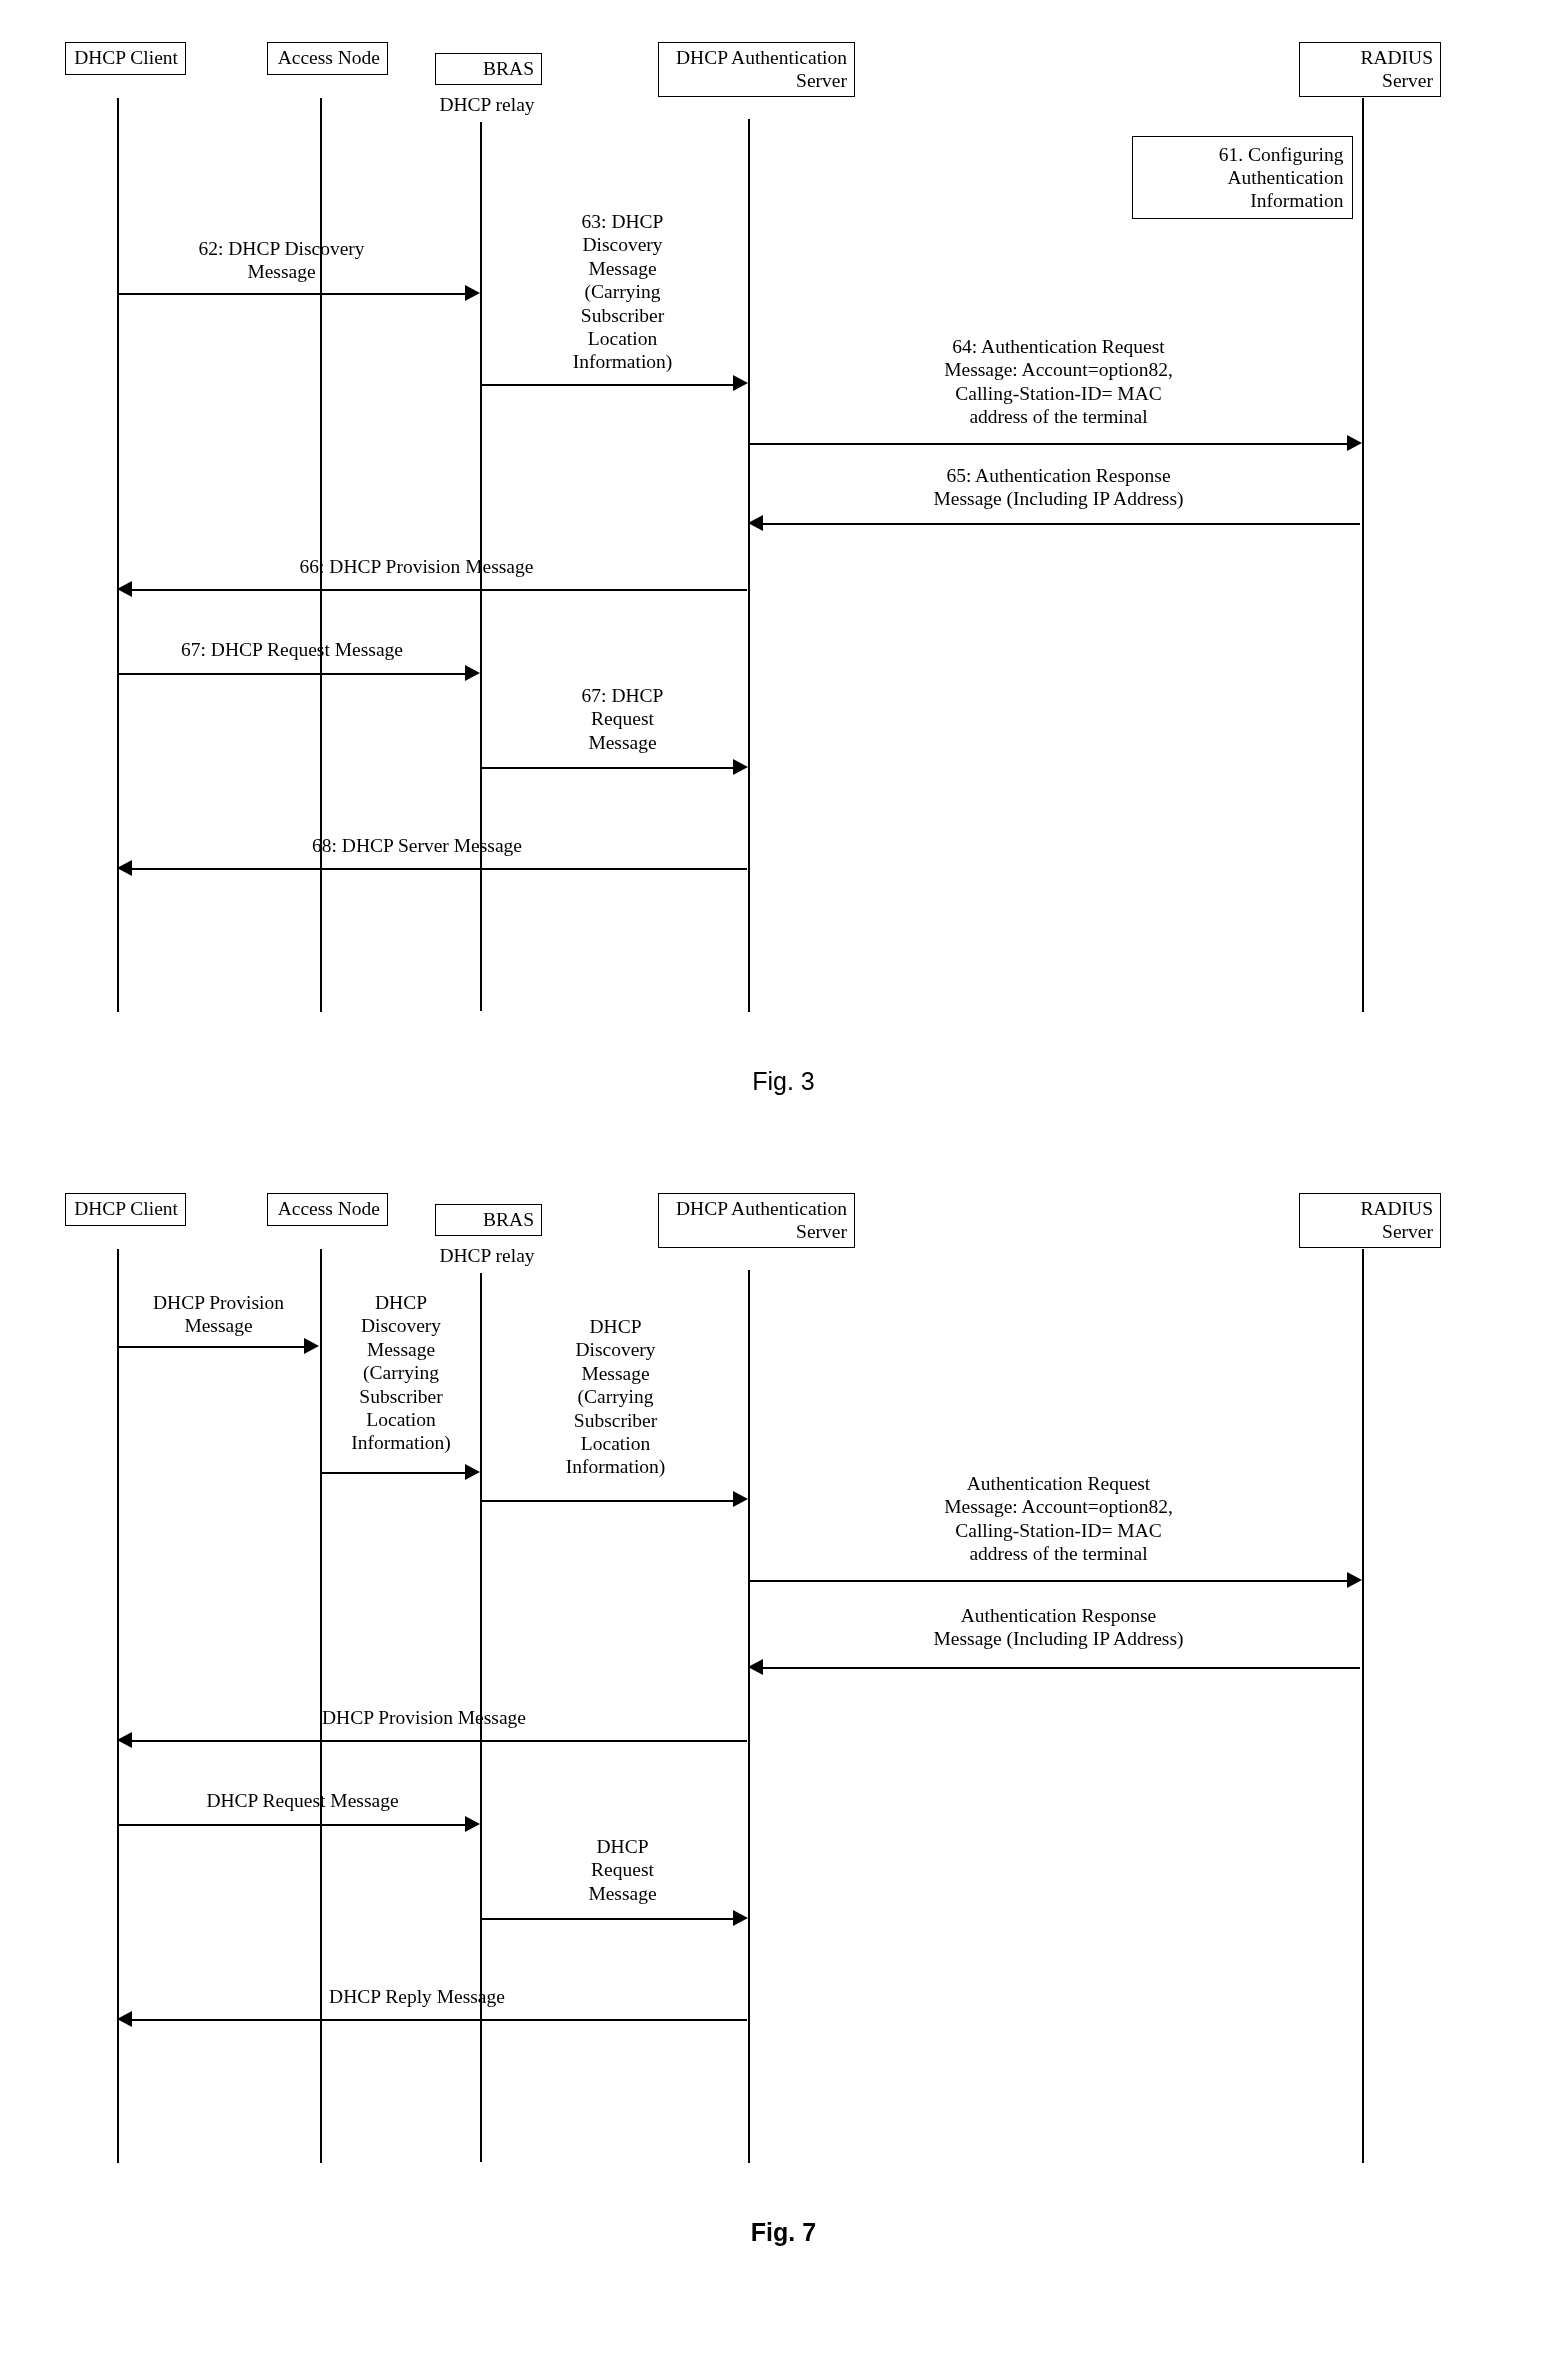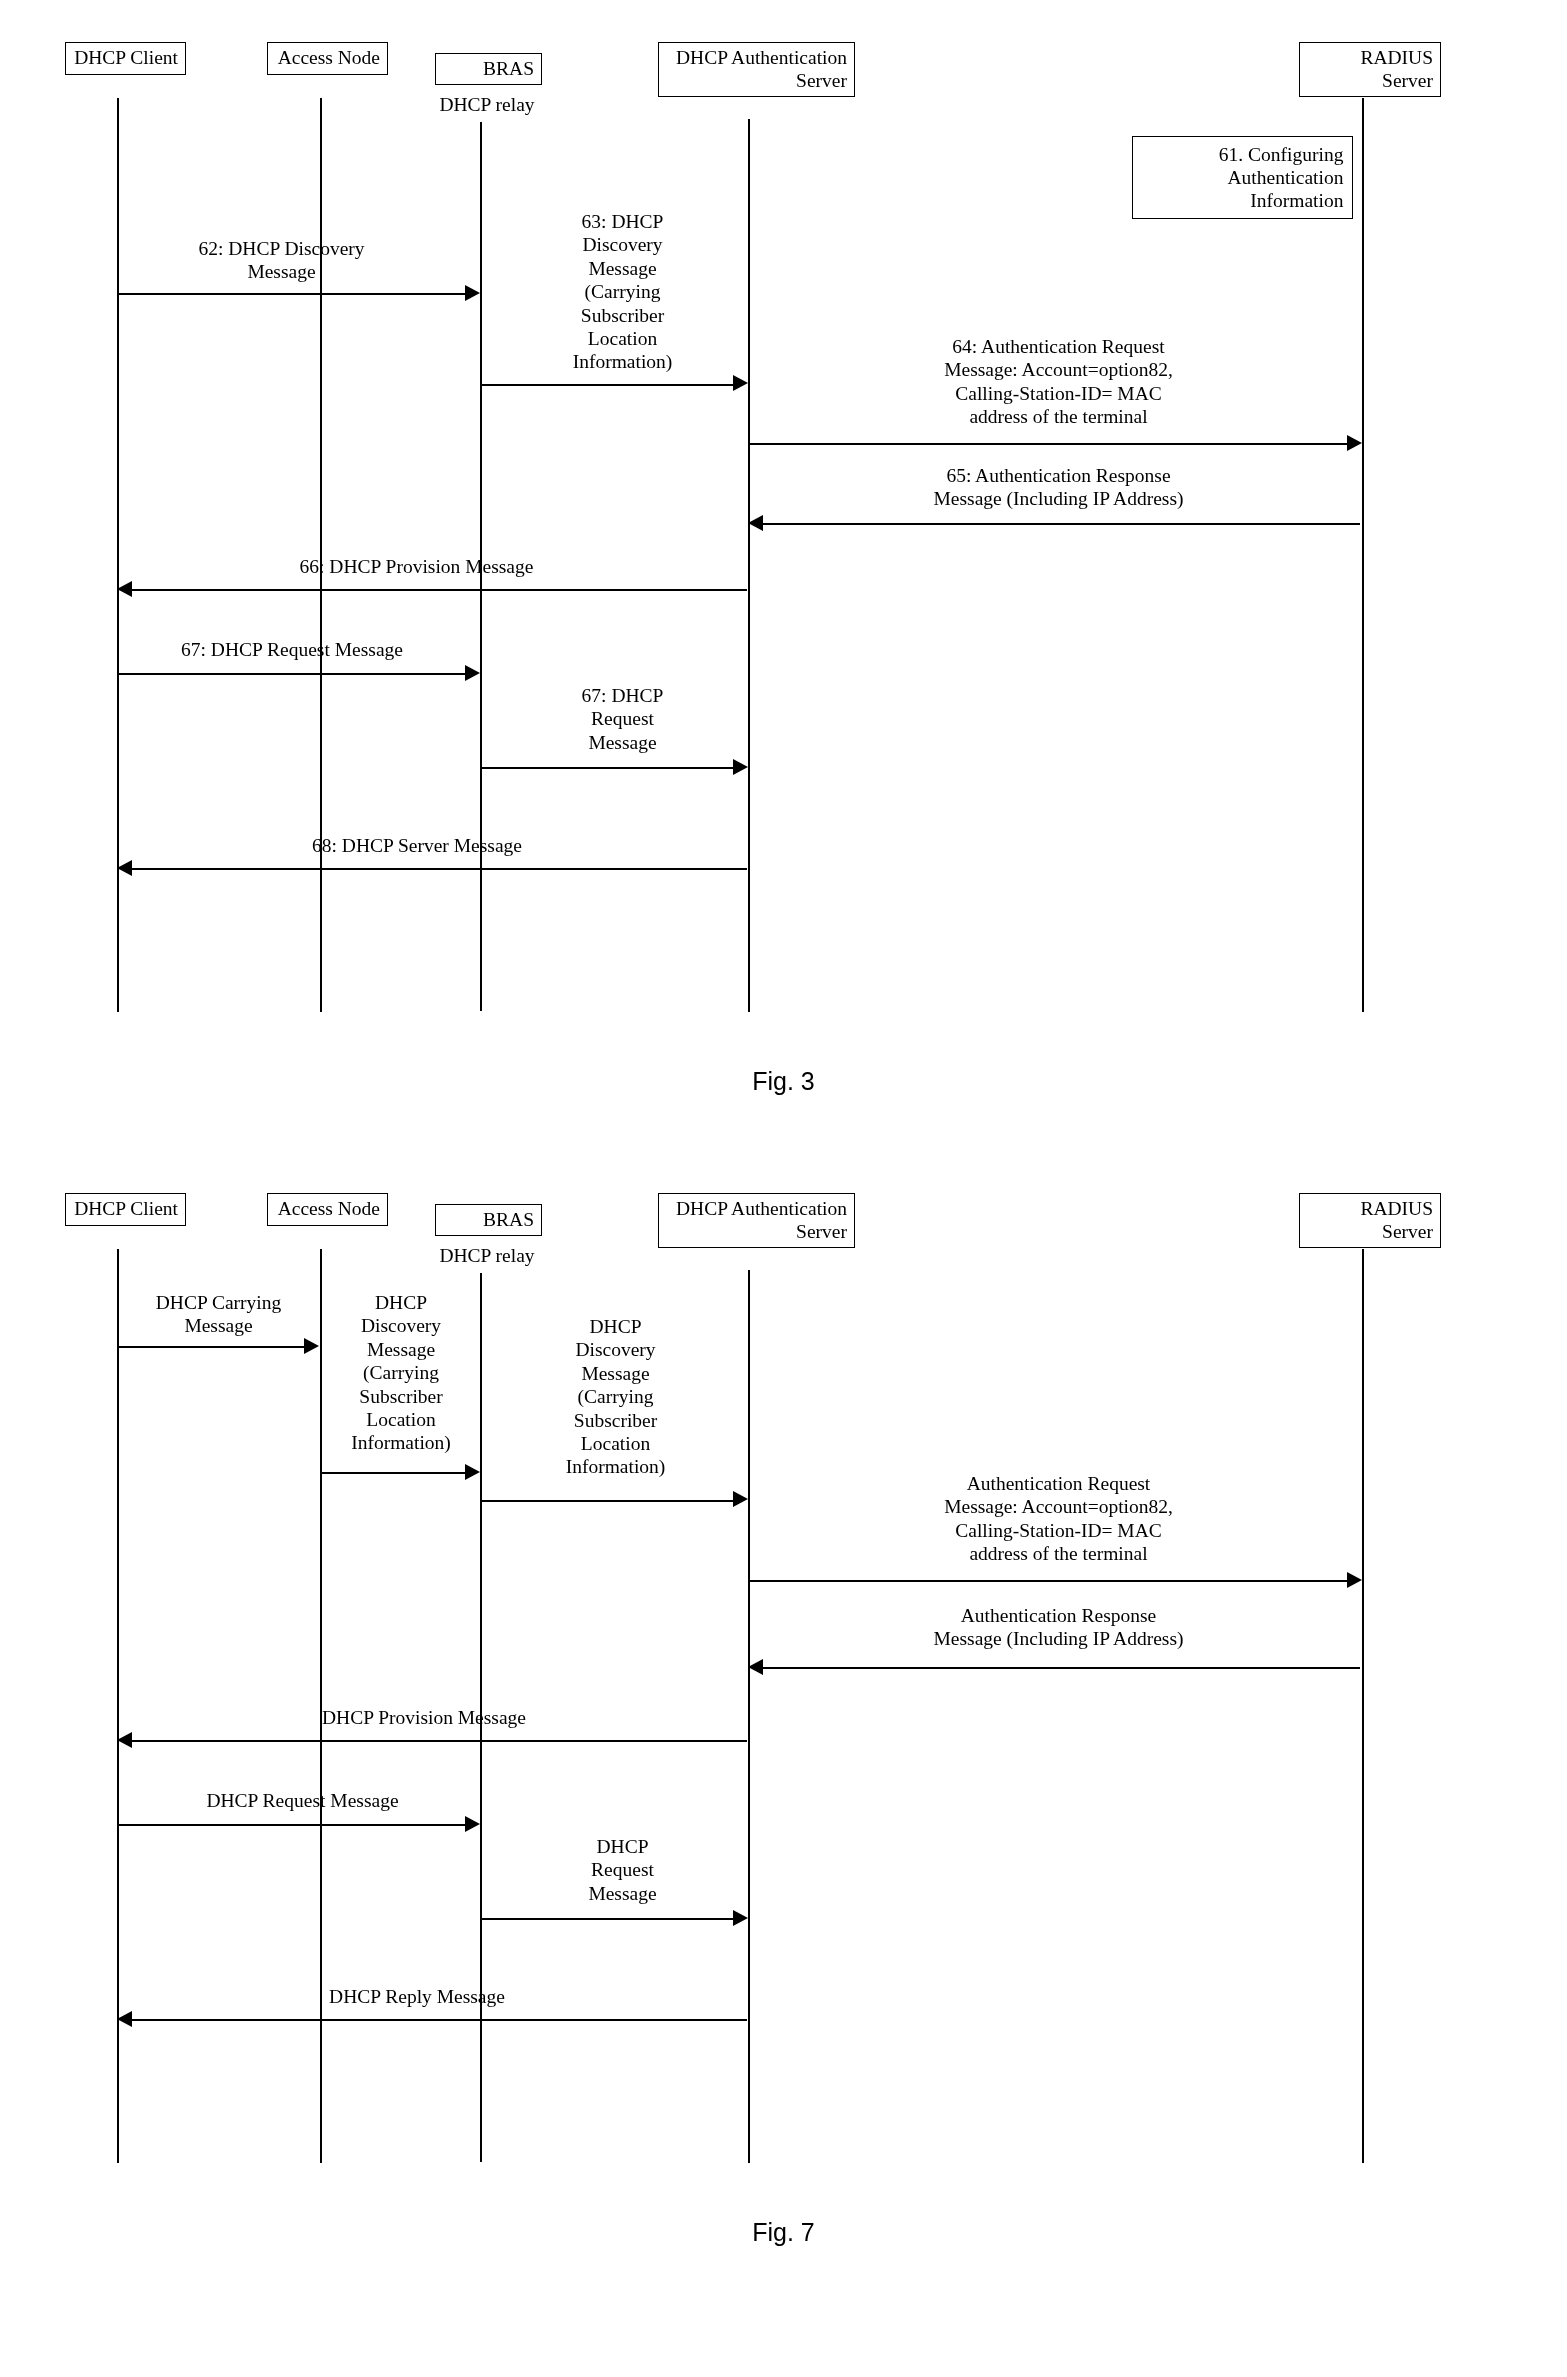"DHCP Carrying" div.msg-label { text: Carrying -> Provision }
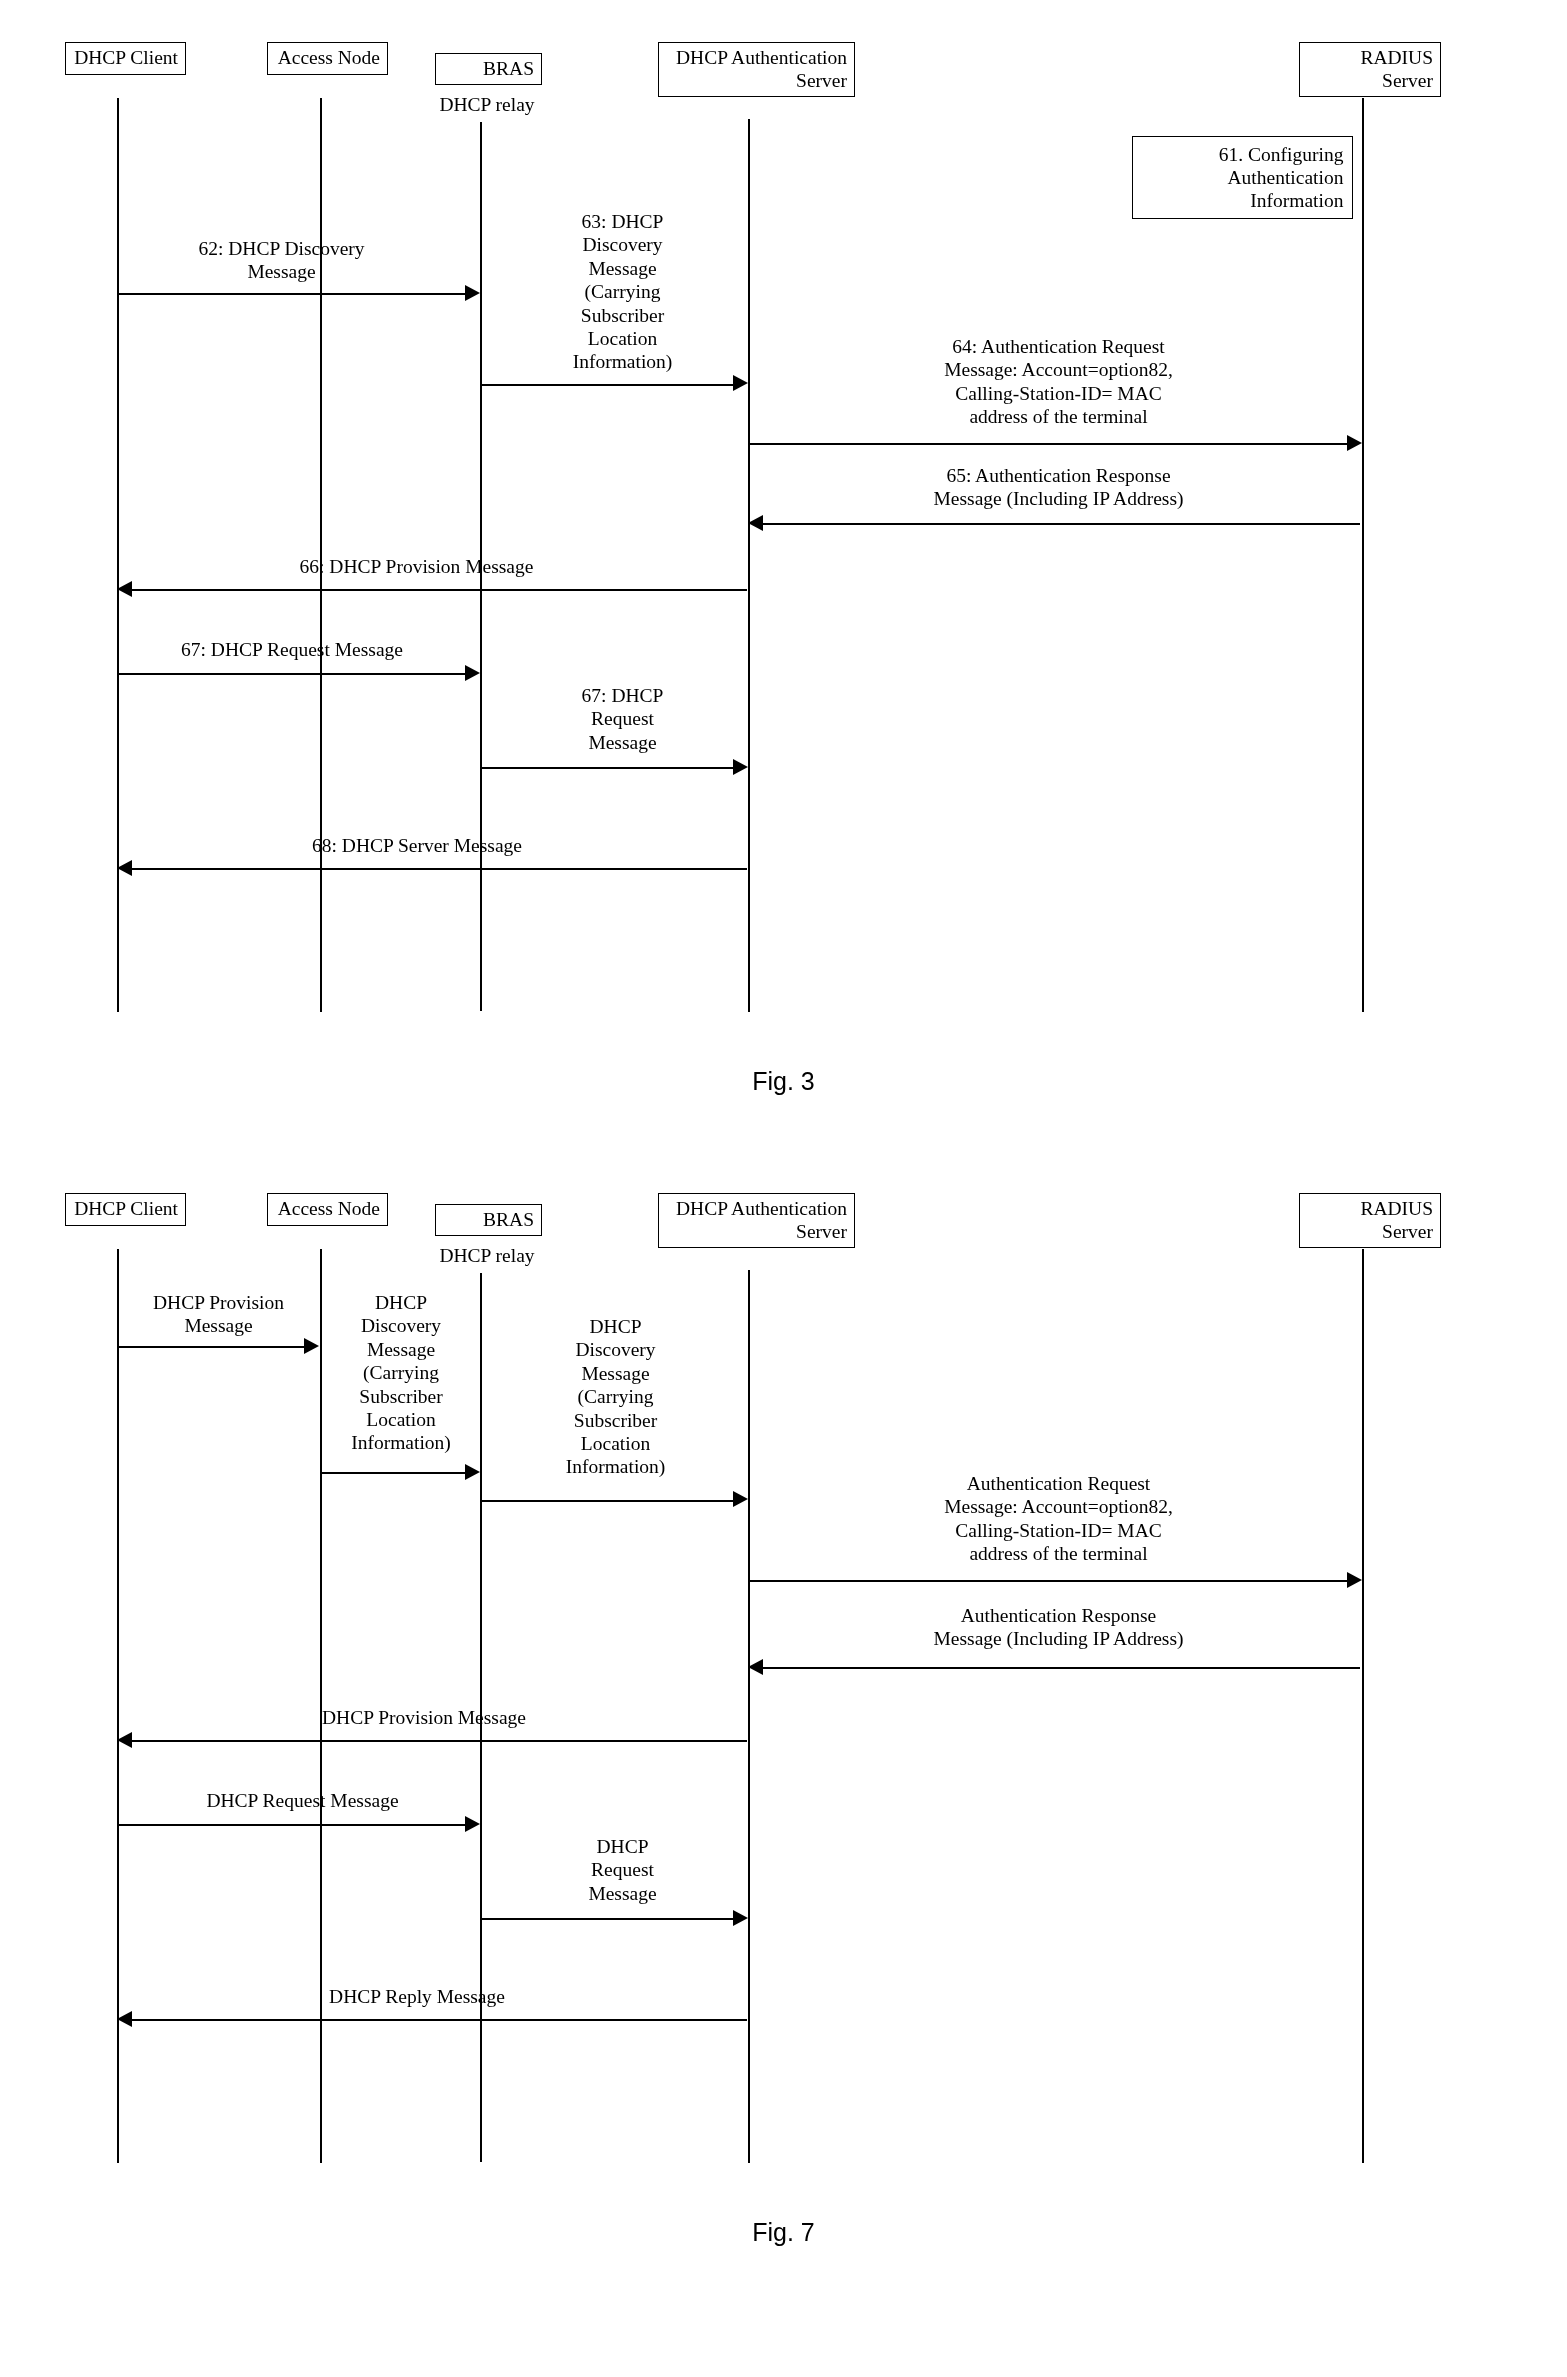"Fig. 7" div.caption { font-weight: none -> bold }
